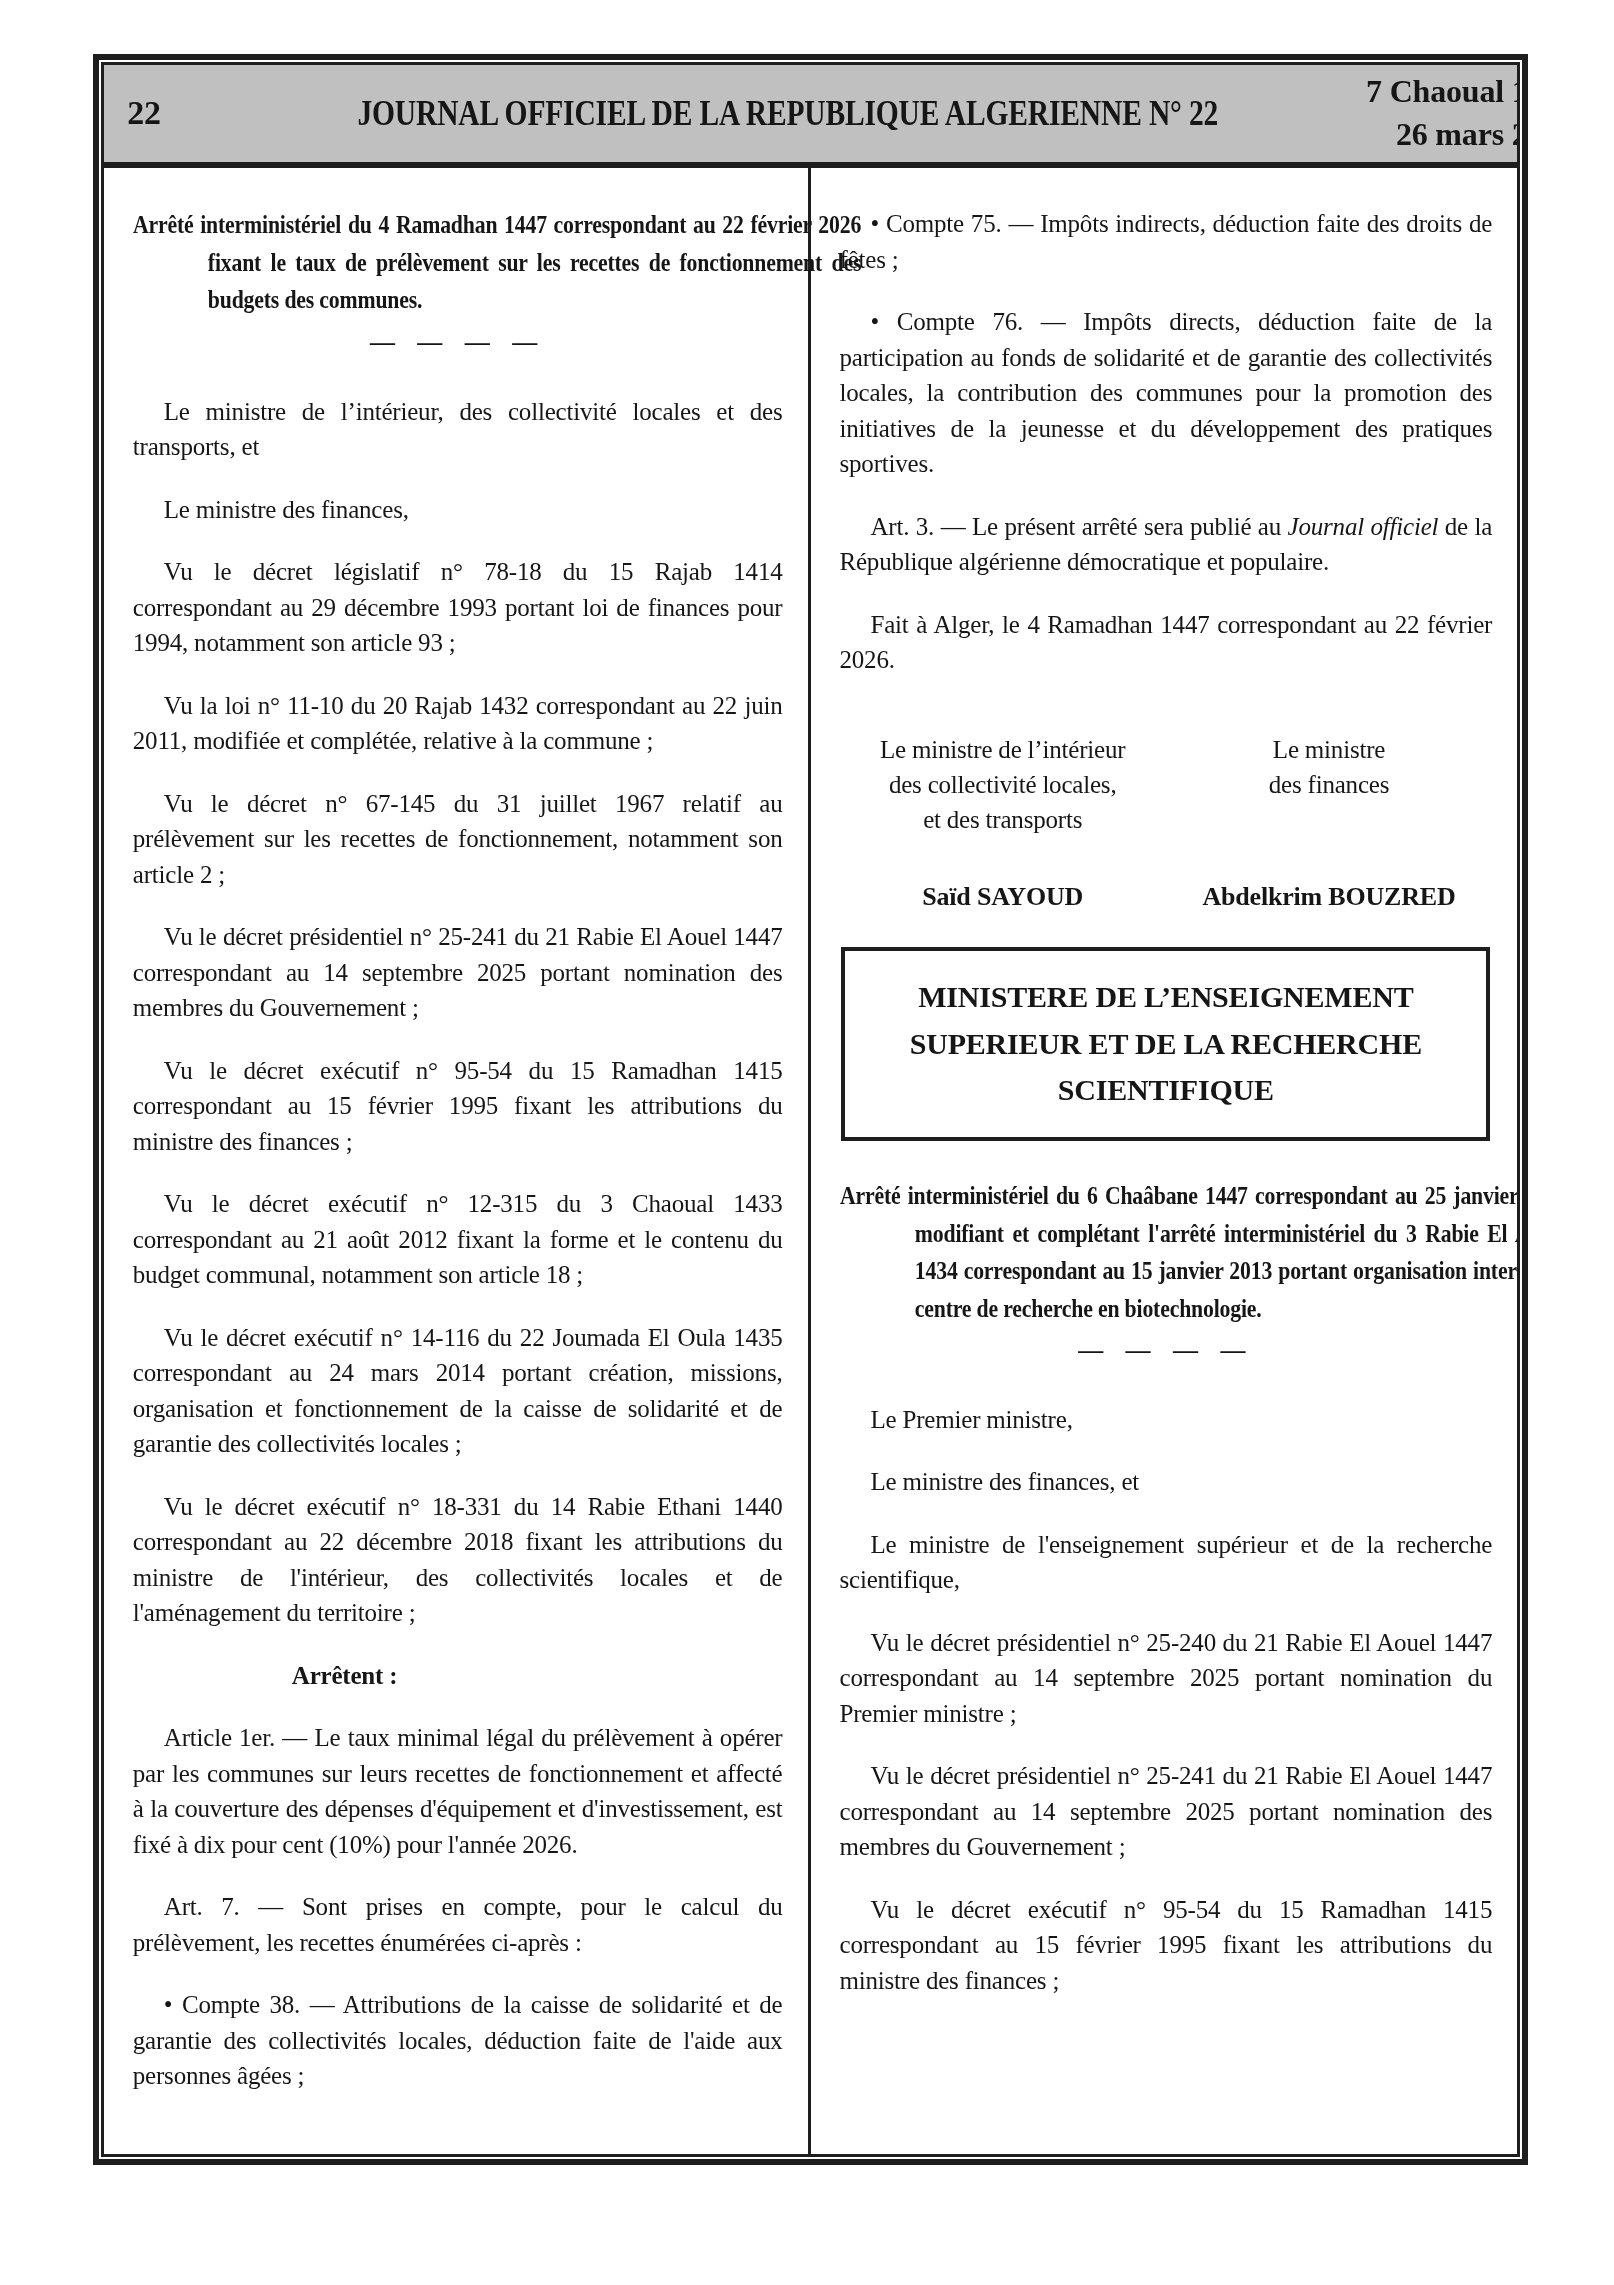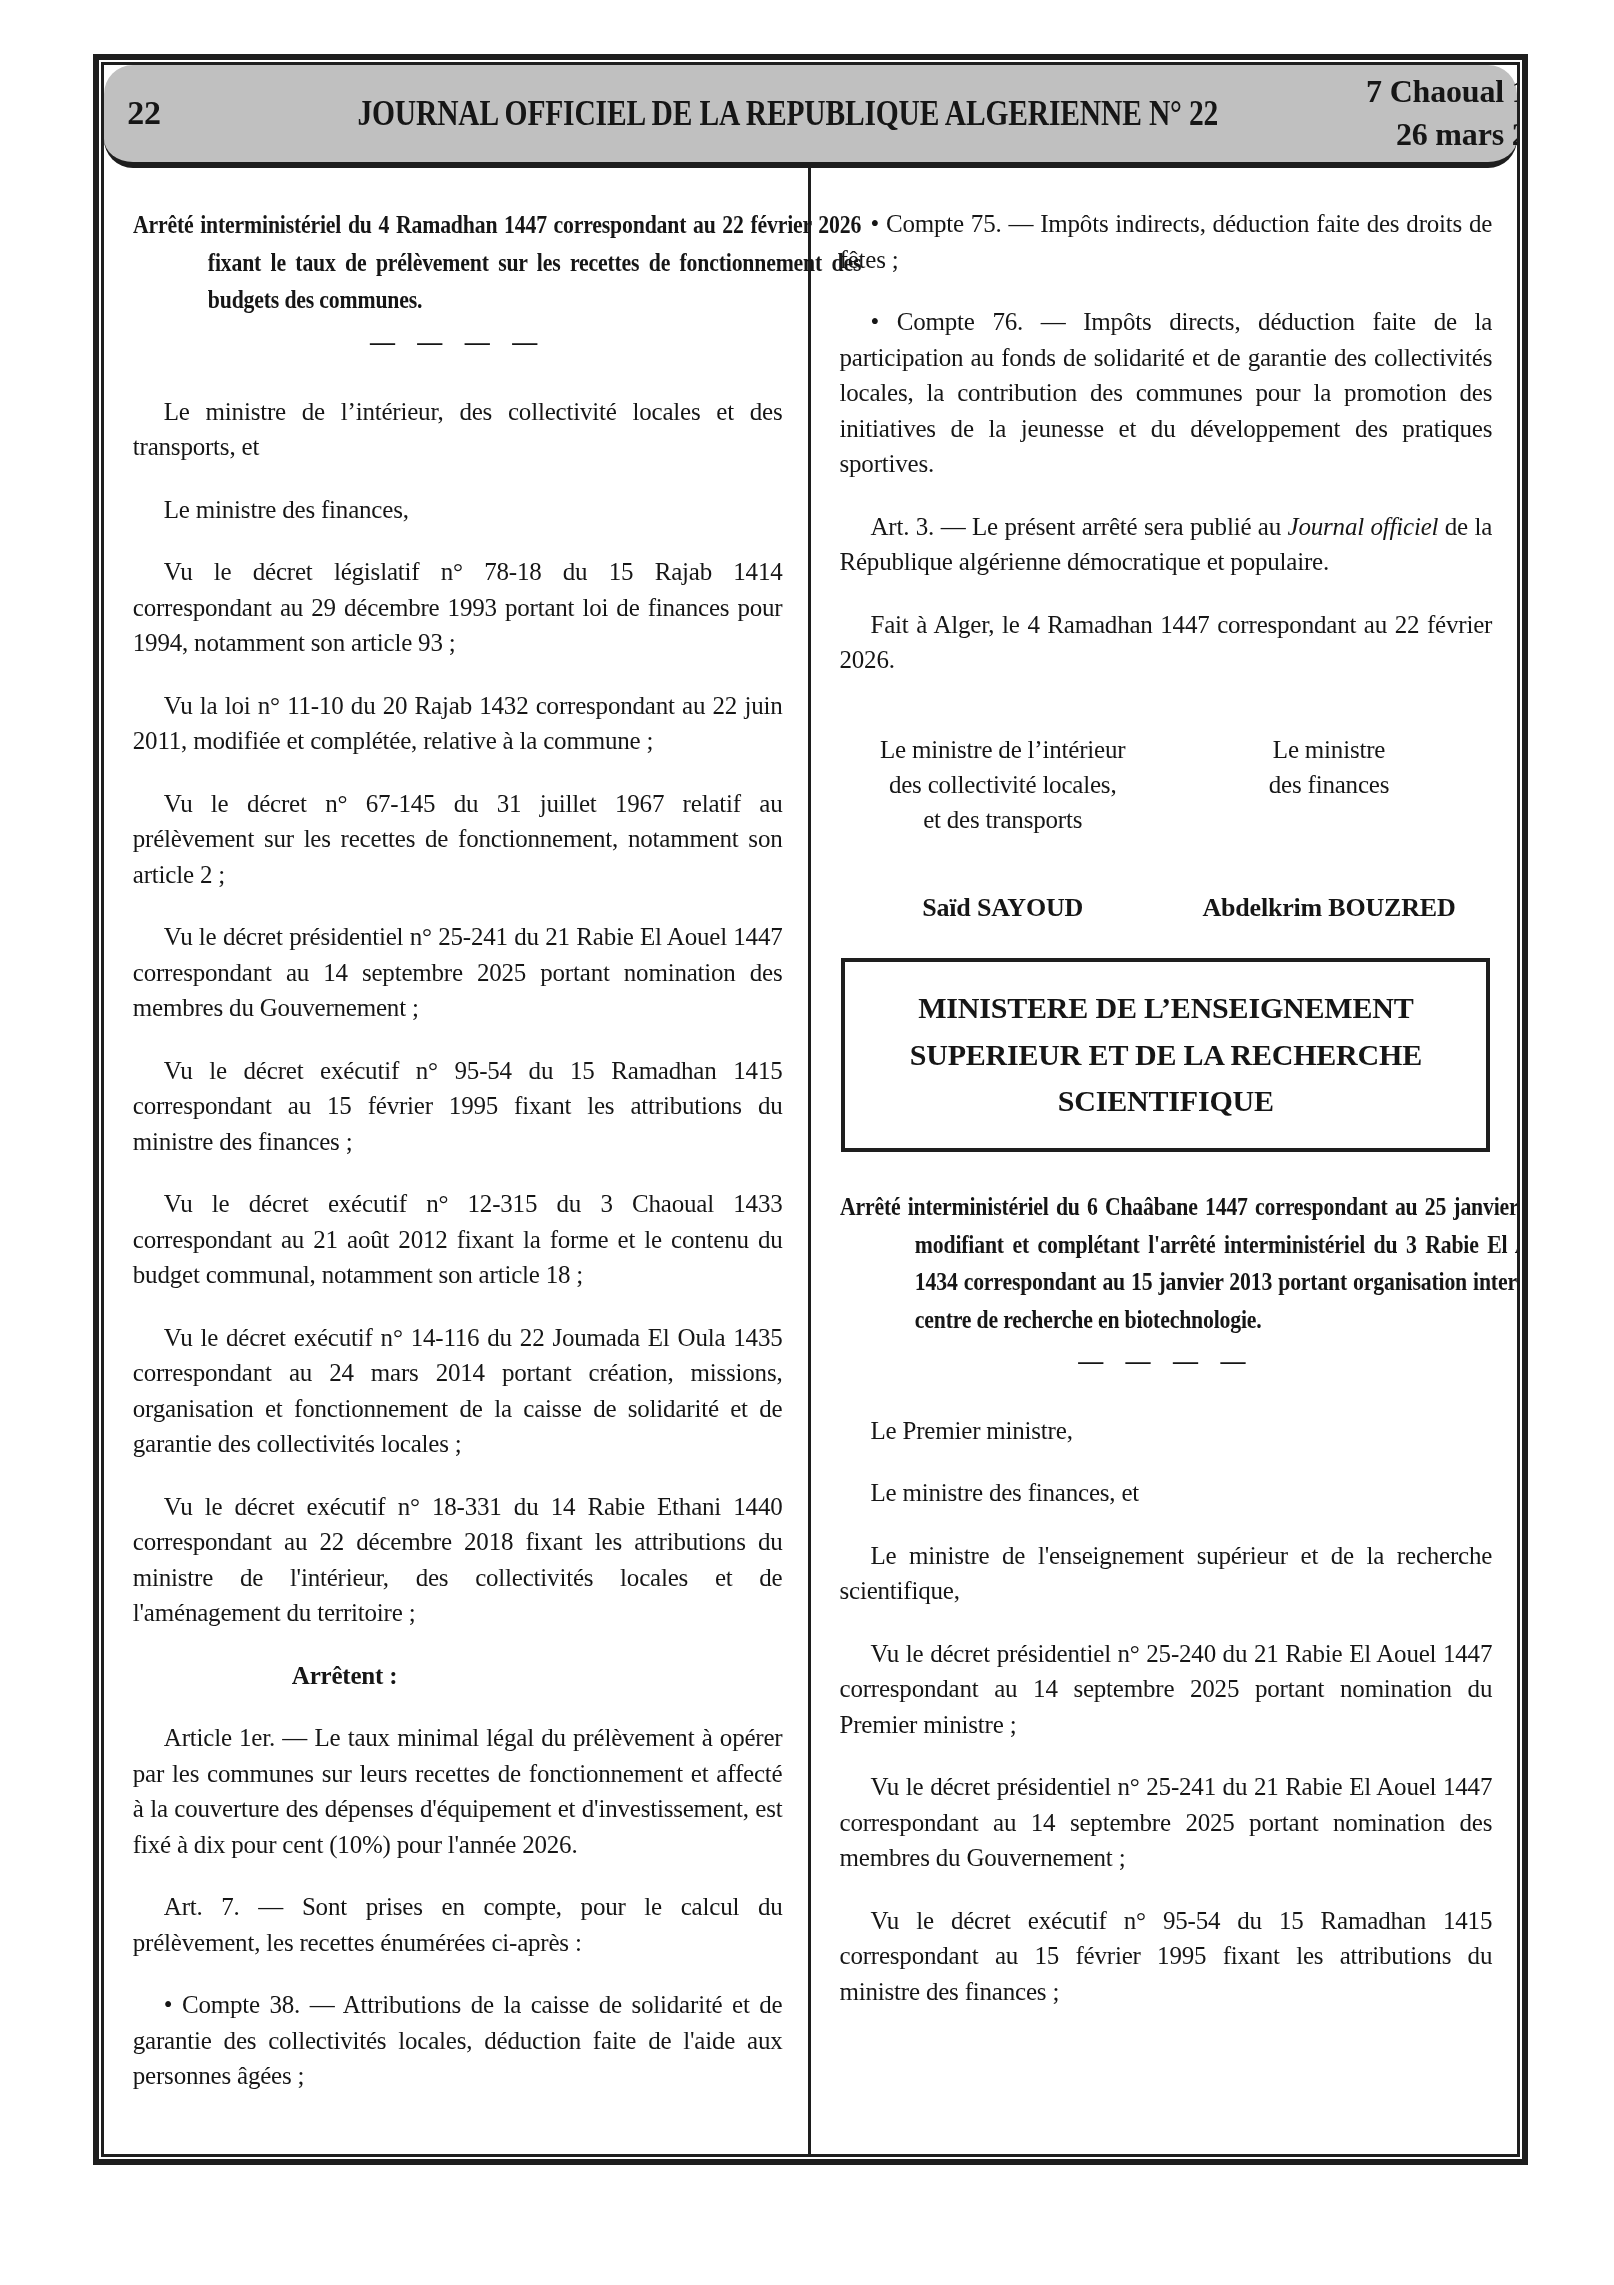"22" .header-bar { border-radius: 29px -> none }
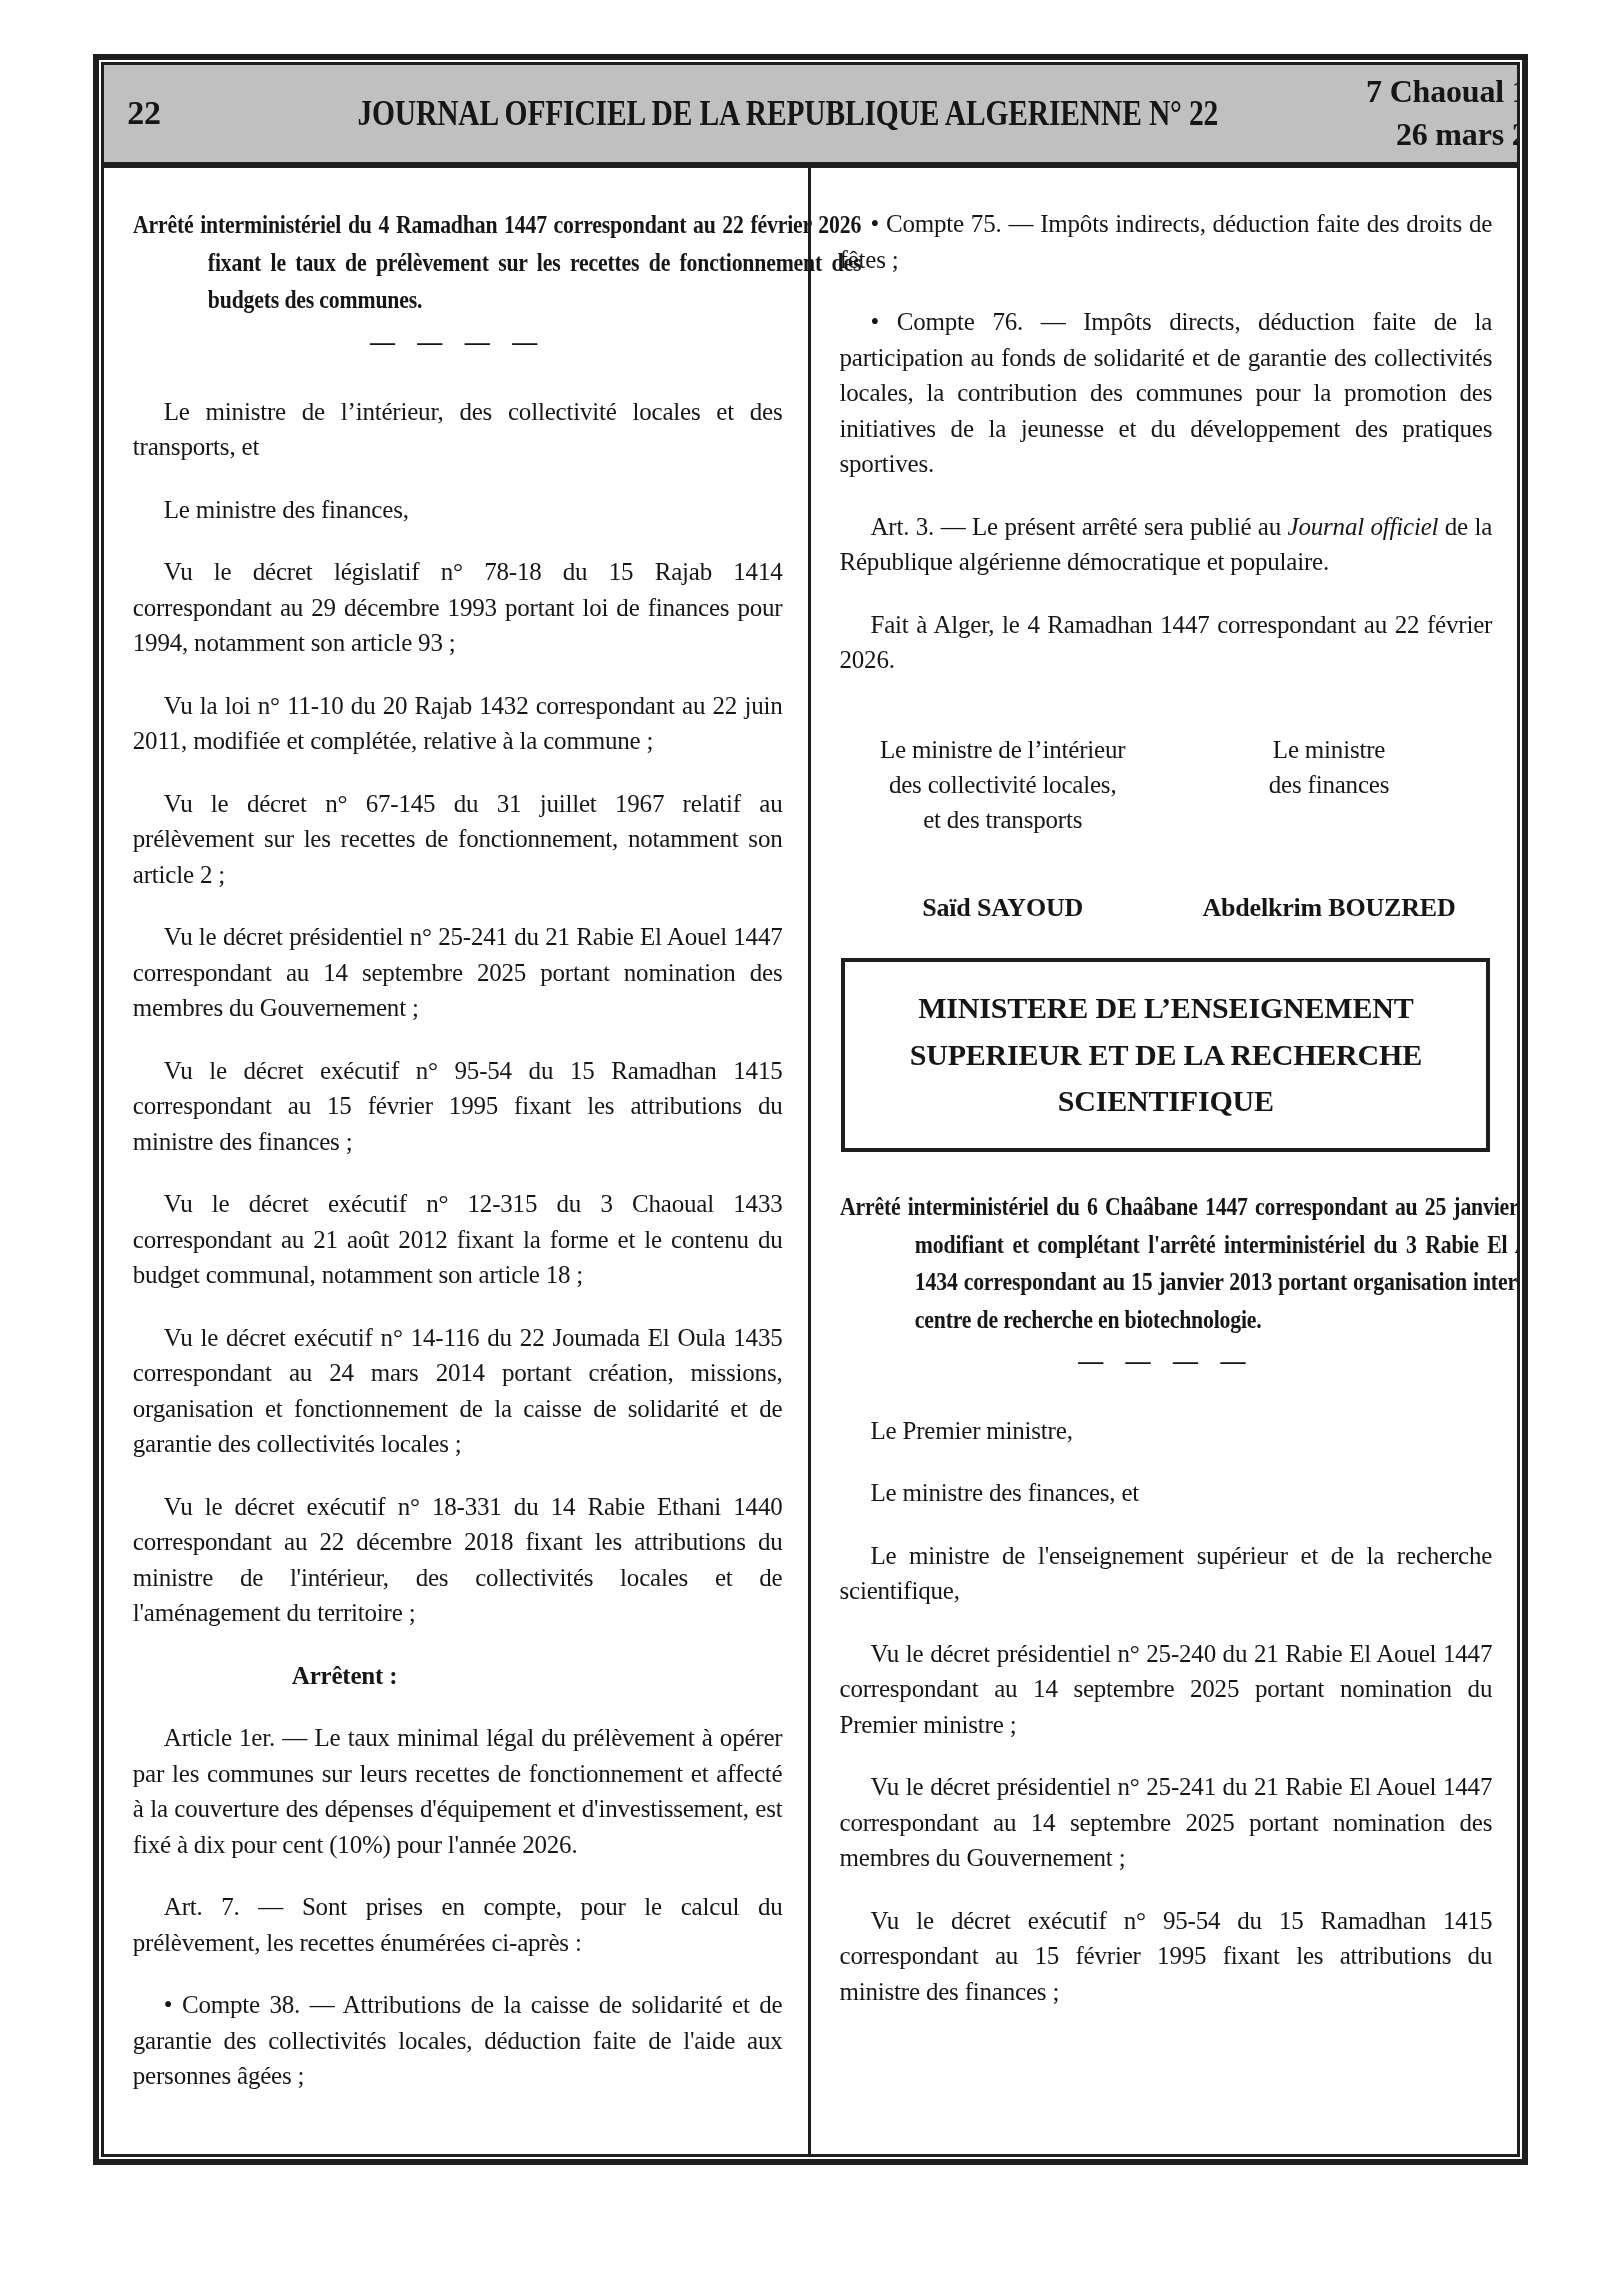"Saïd SAYOUD" .sig-name { margin-top: 42px -> 31px }
